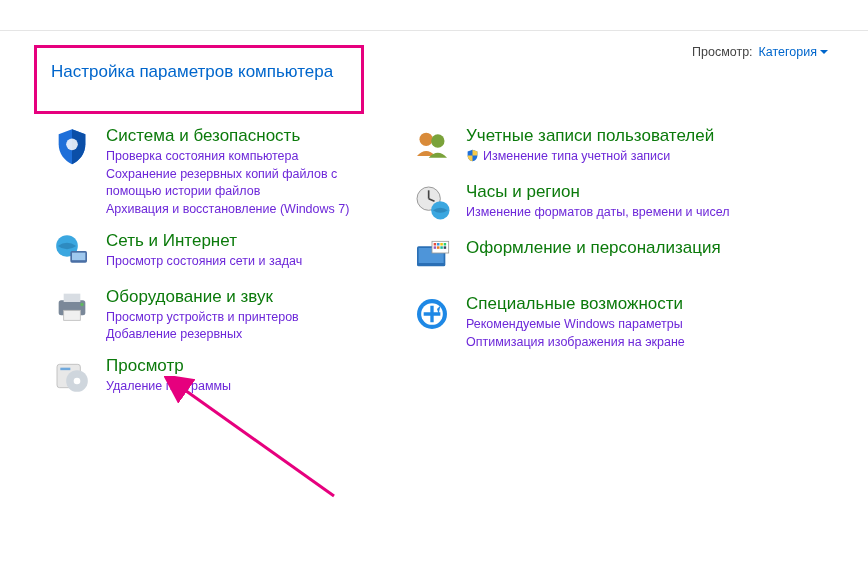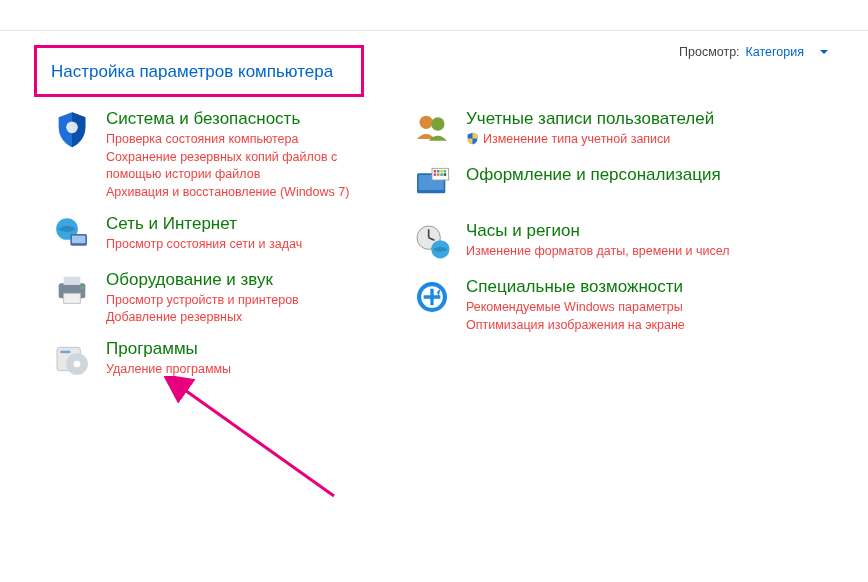"Категория" .view-by-value { gap: 16px -> 3px }
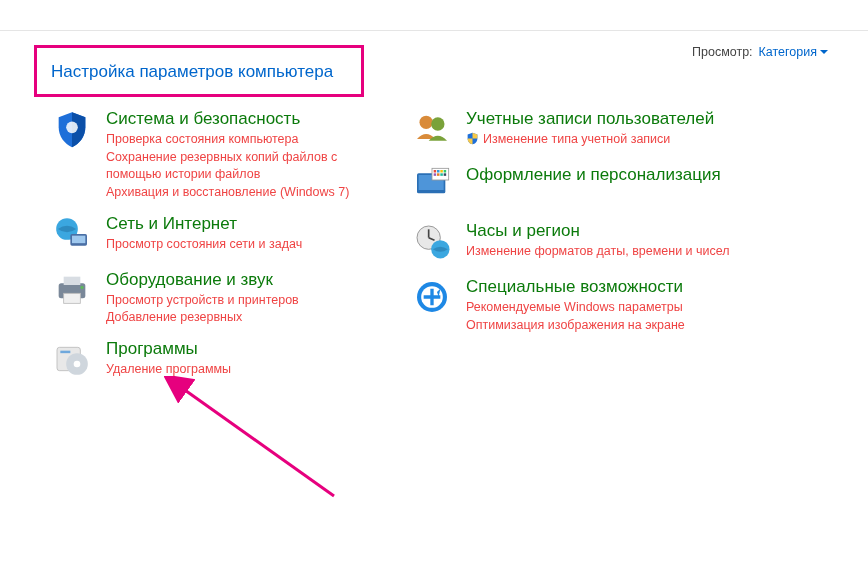"Настройка параметров компьютера" .title-box { padding: 14px 28px 12px 14px -> 14px 28px 29px 14px }
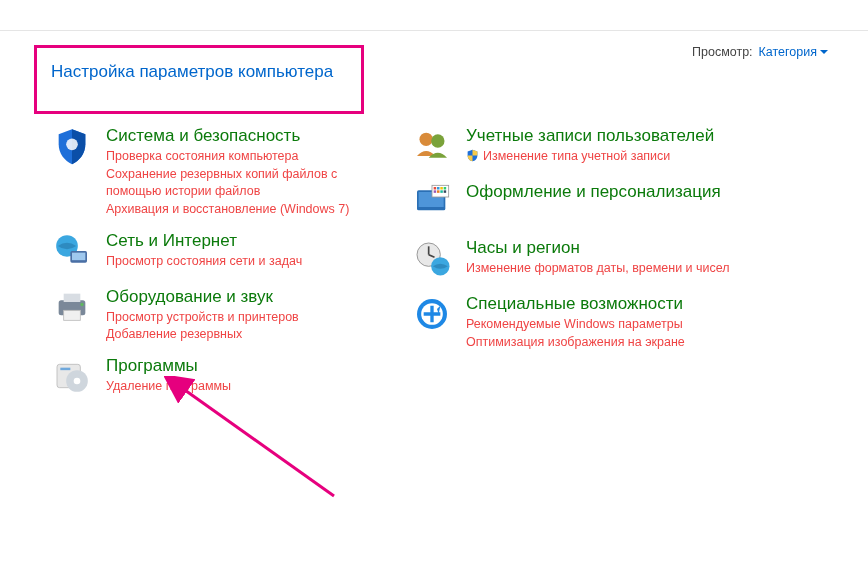"Проверка состояния компьютера" .cat-link { color: #ef4444 -> #6d28d9 }
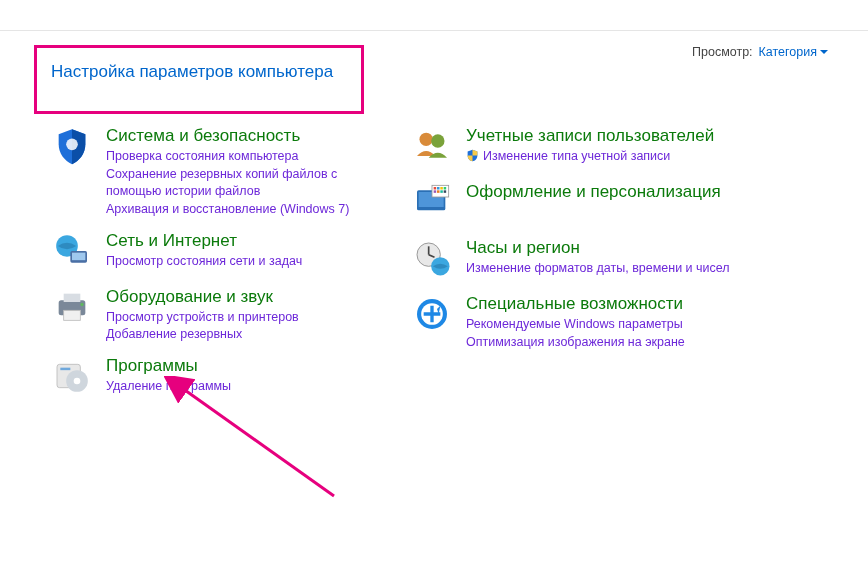"Оформление и персонализация" div.cat { order: before "Часы и регион" -> after "Часы и регион" }
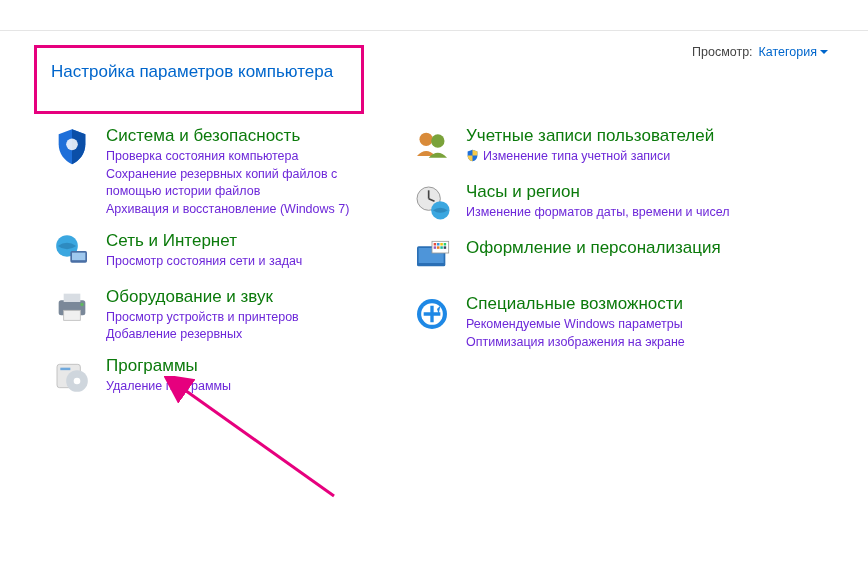"Программы" div.cat-title { text: Программы -> Просмотр }
